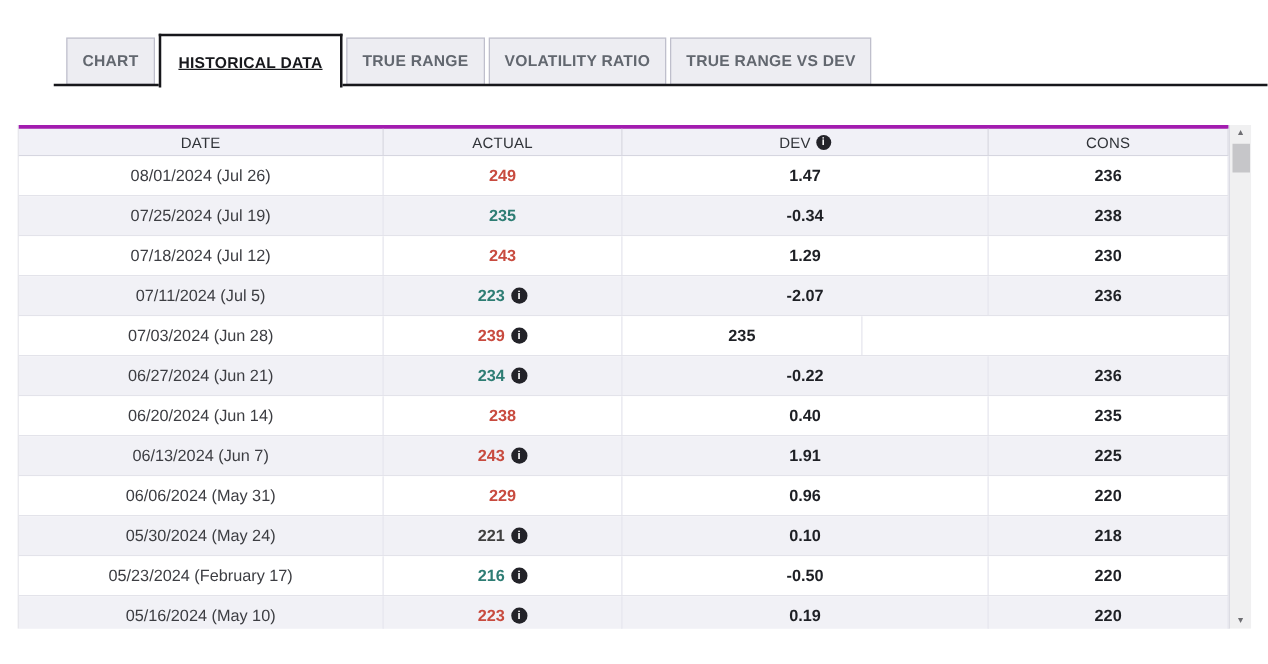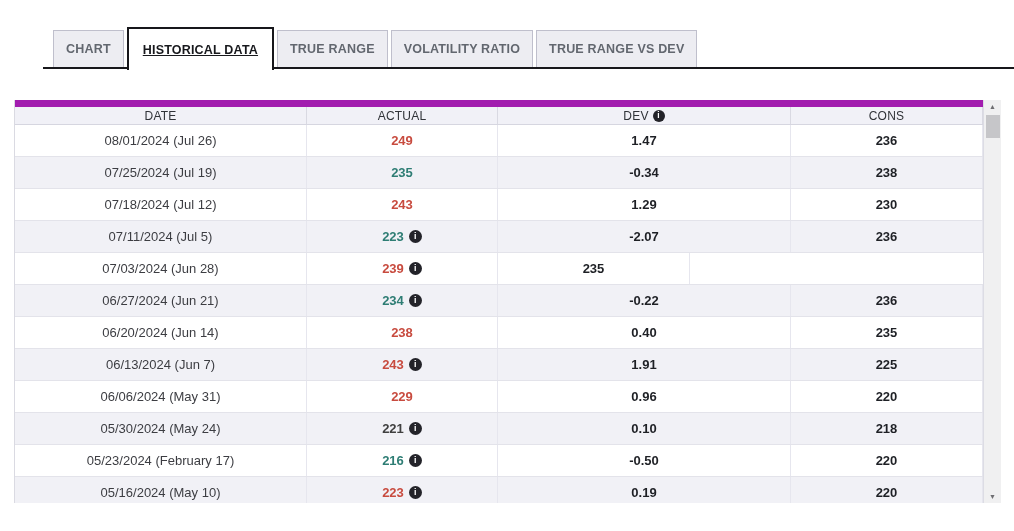"DATE" .thead { border-top: 7px solid #a21caf -> 3px solid #a21caf }
